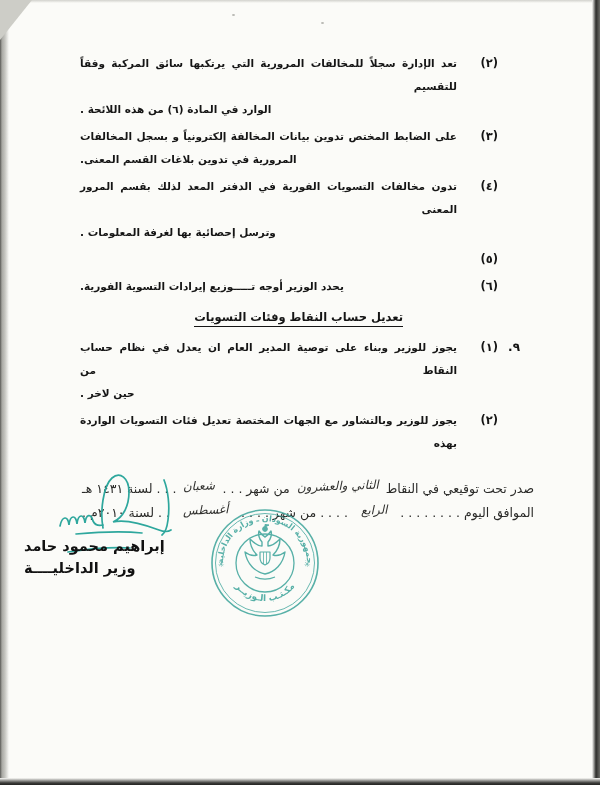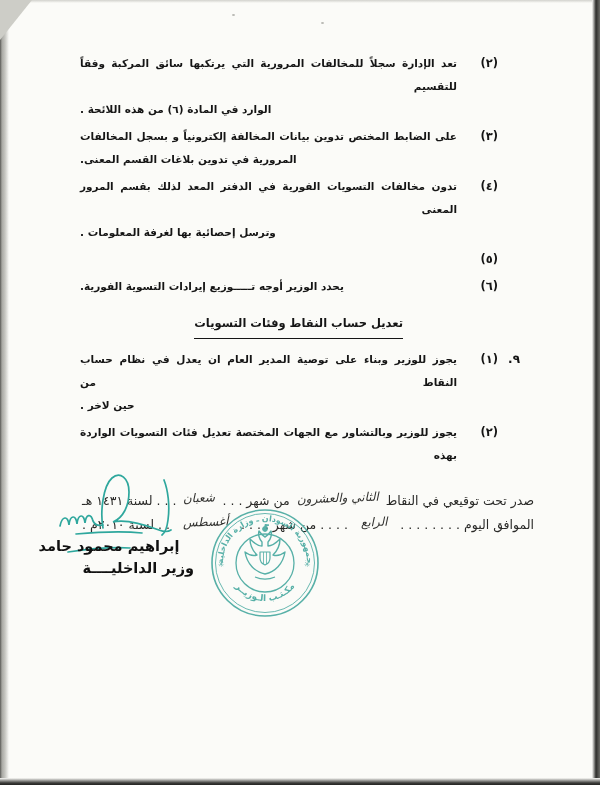"تعديل حساب النقاط وفئات التسويات" .heading { margin: 14px 117px 9px 0 -> 8px 117px 9px 0; padding-bottom: 8px -> 2px }
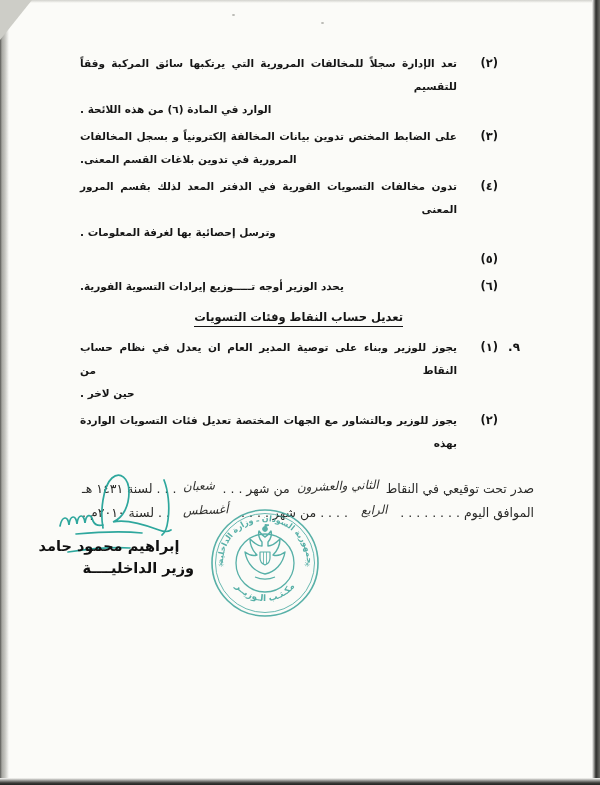"إبراهيم محمود حامد" .minister-name { text-align: center -> left }
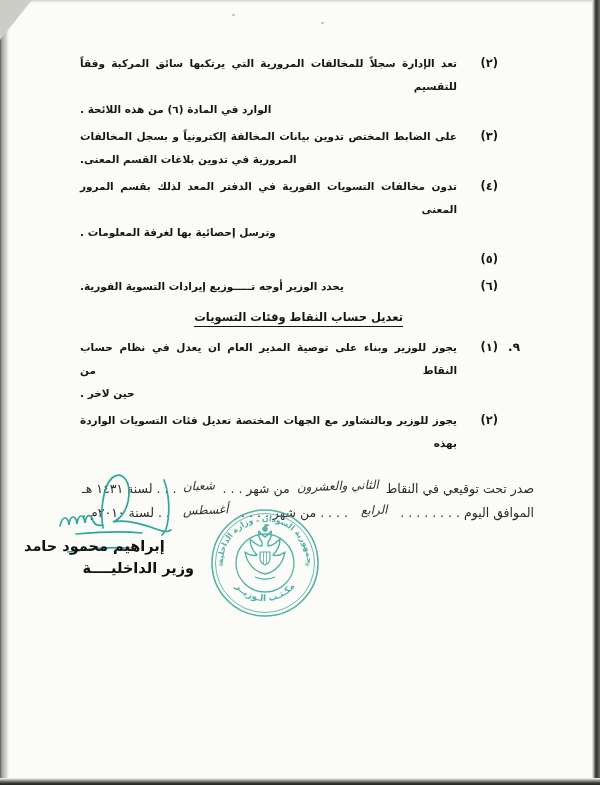"وزير الداخليــــة" .minister-title { text-align: right -> left }
